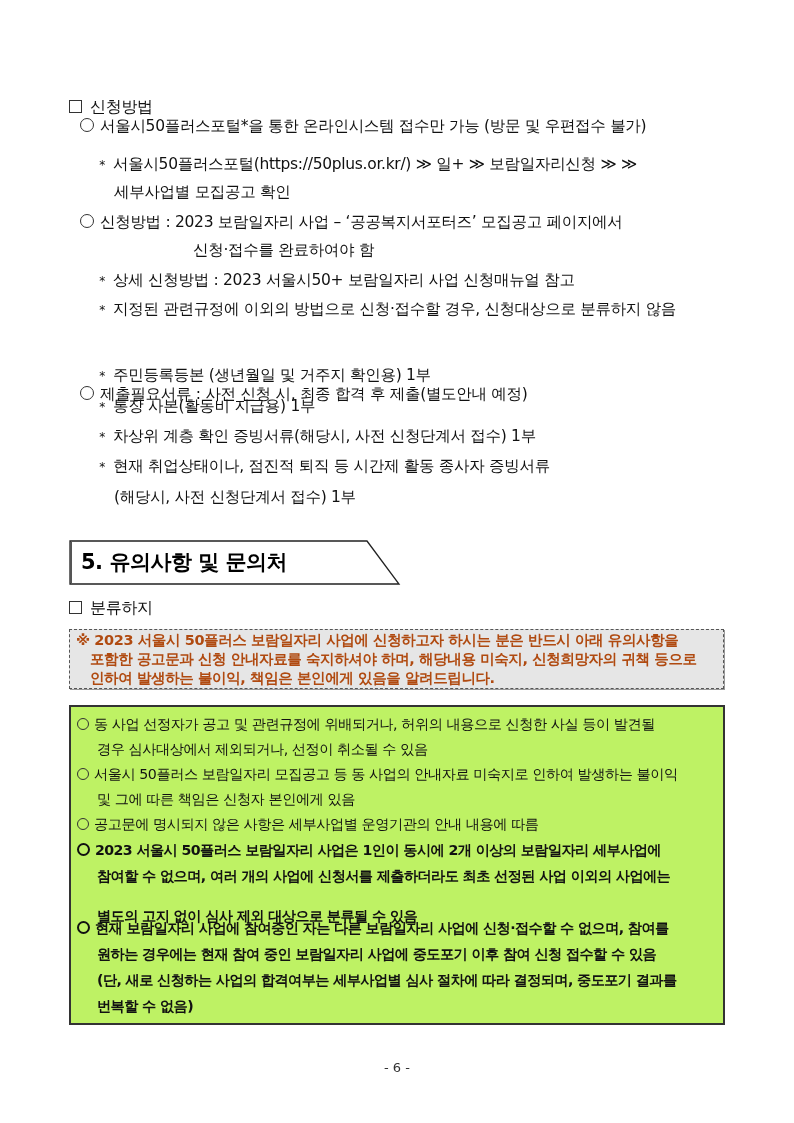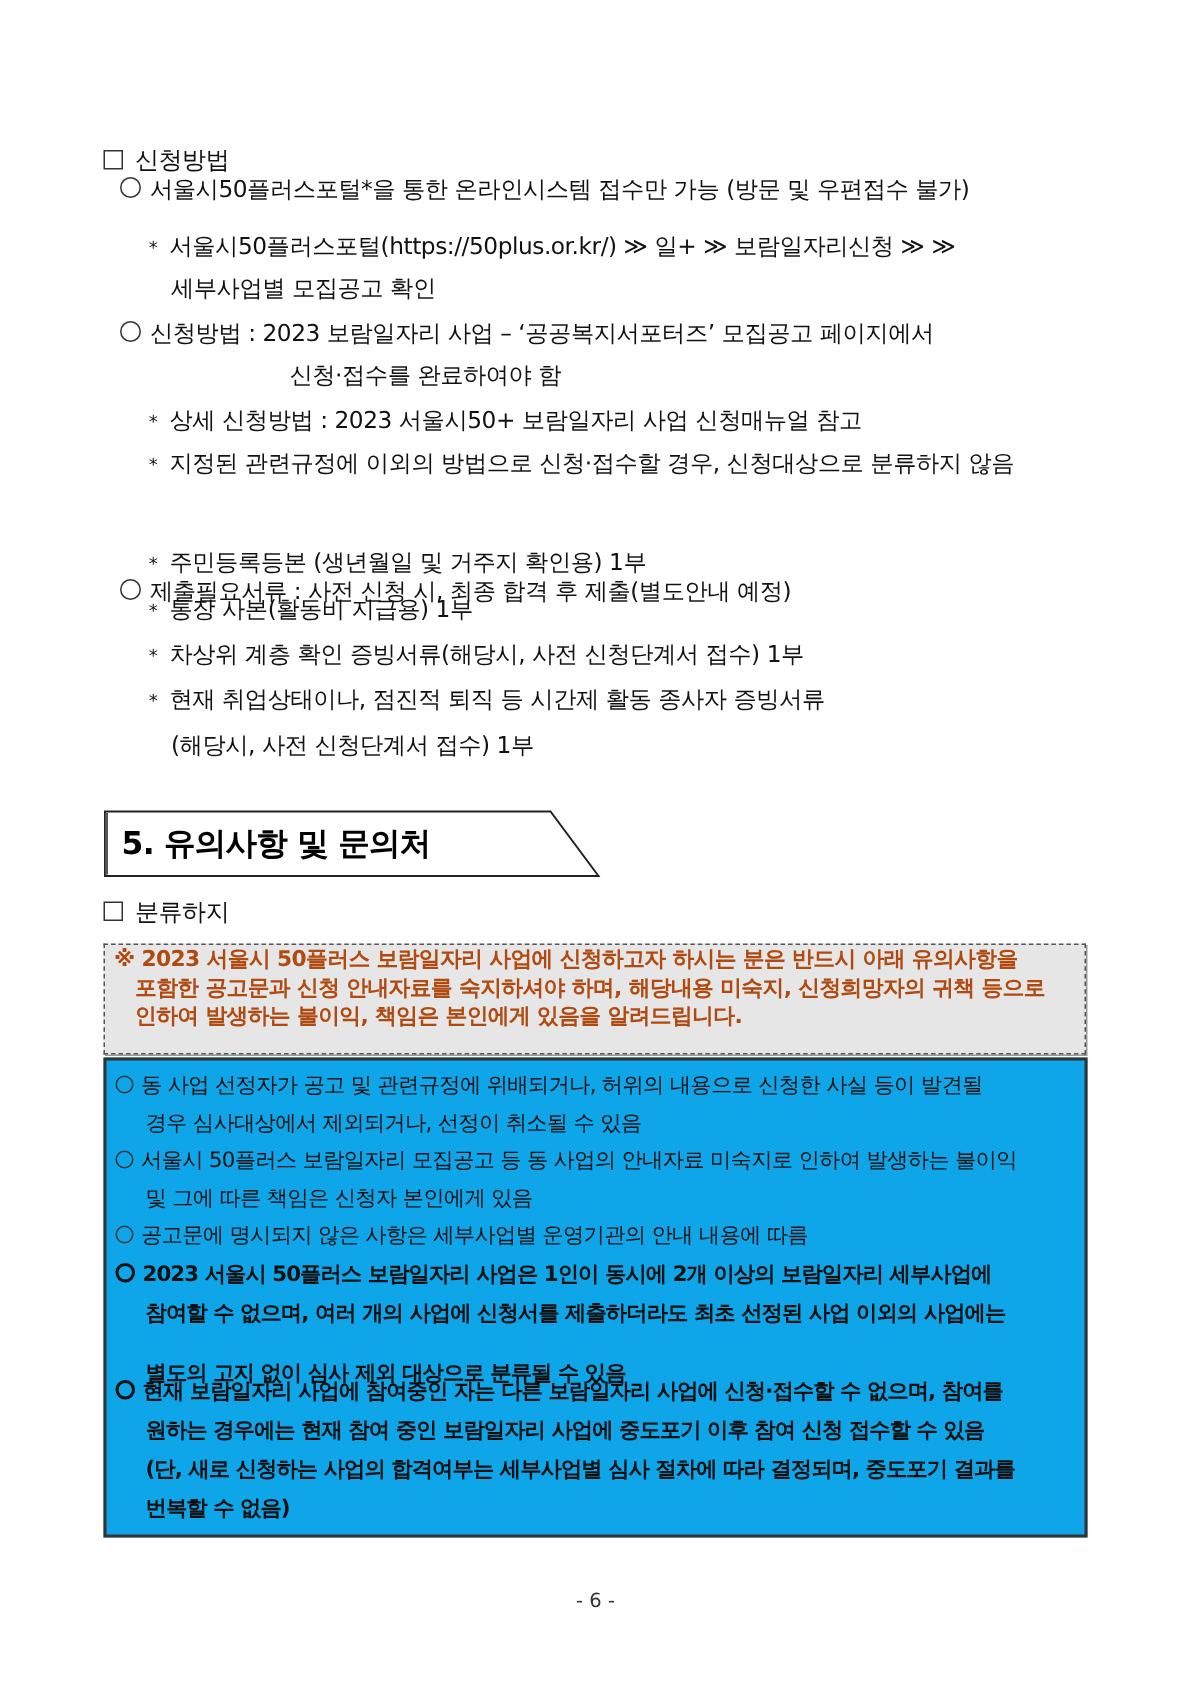"※ 2023 서울시 50플러스 보람일자리" .notice { height: 74px -> 60px }
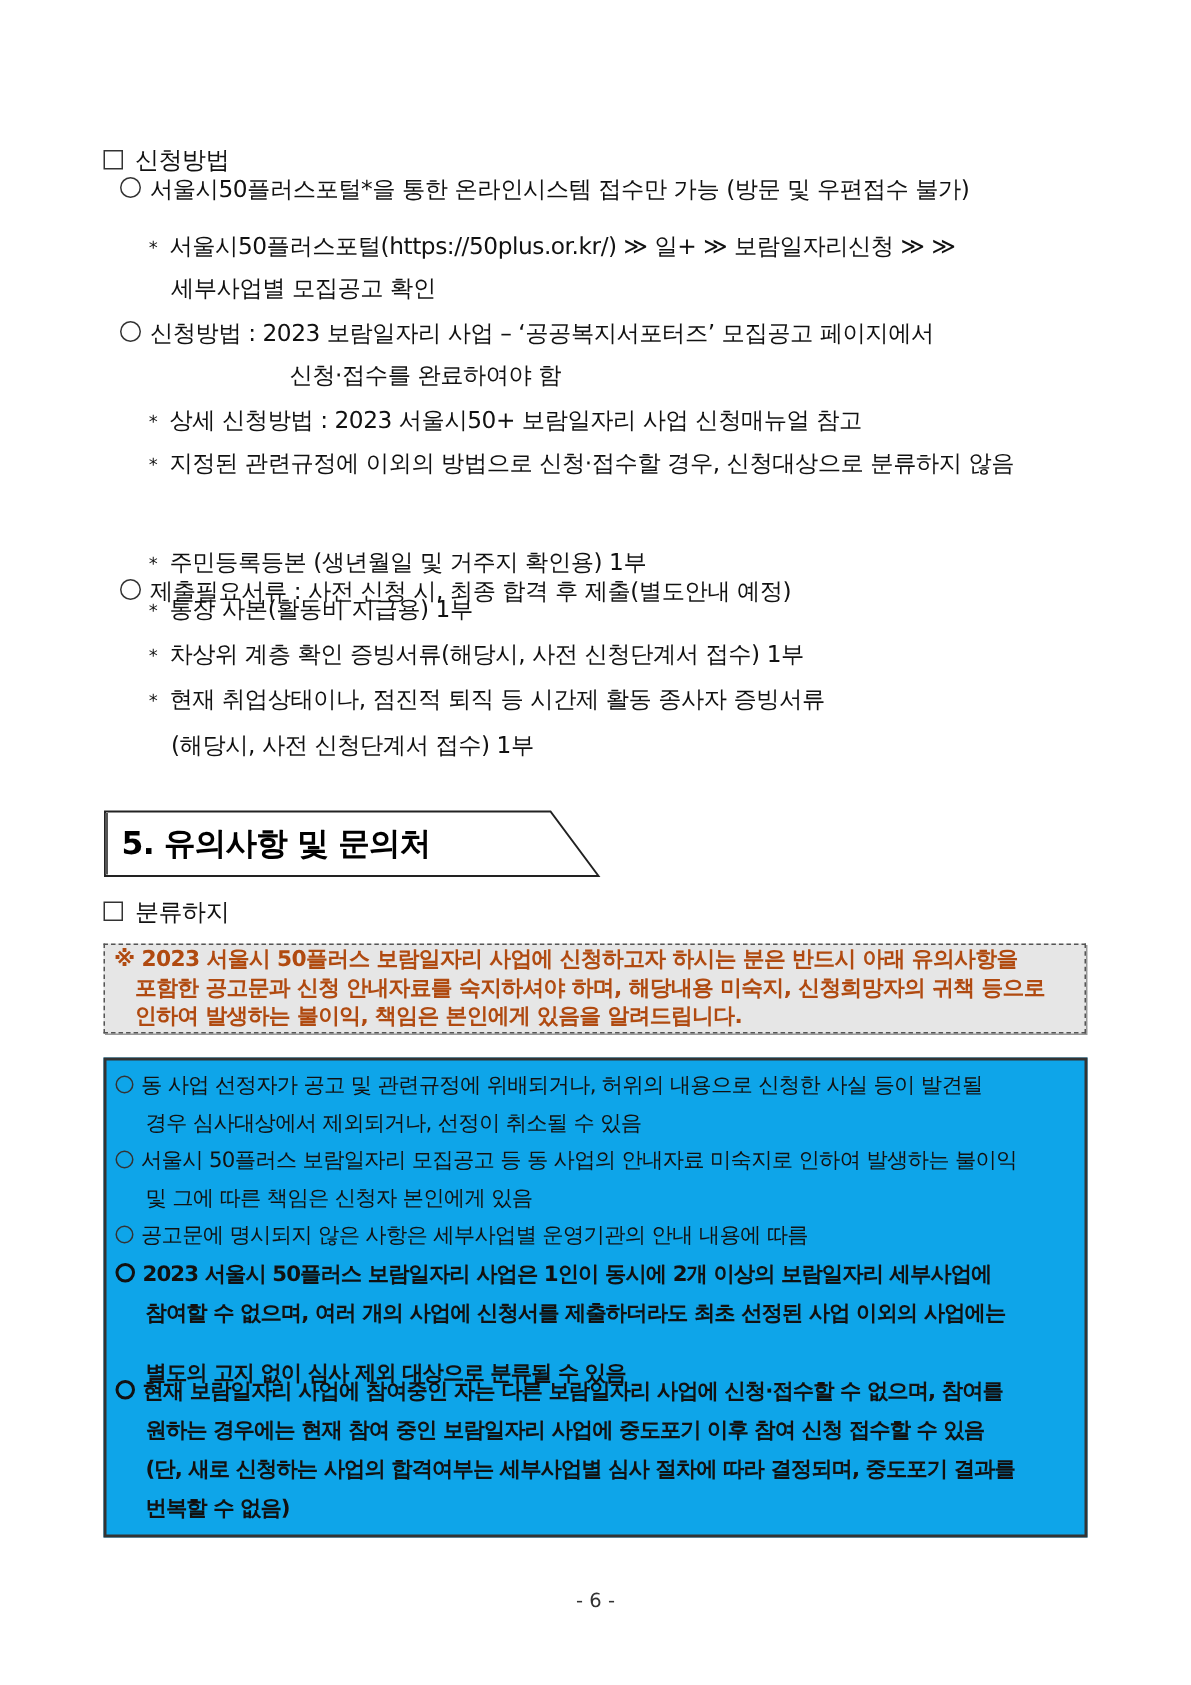"동 사업 선정자가 공고 및" .caution { background: #0ea5e9 -> #bef264 }
